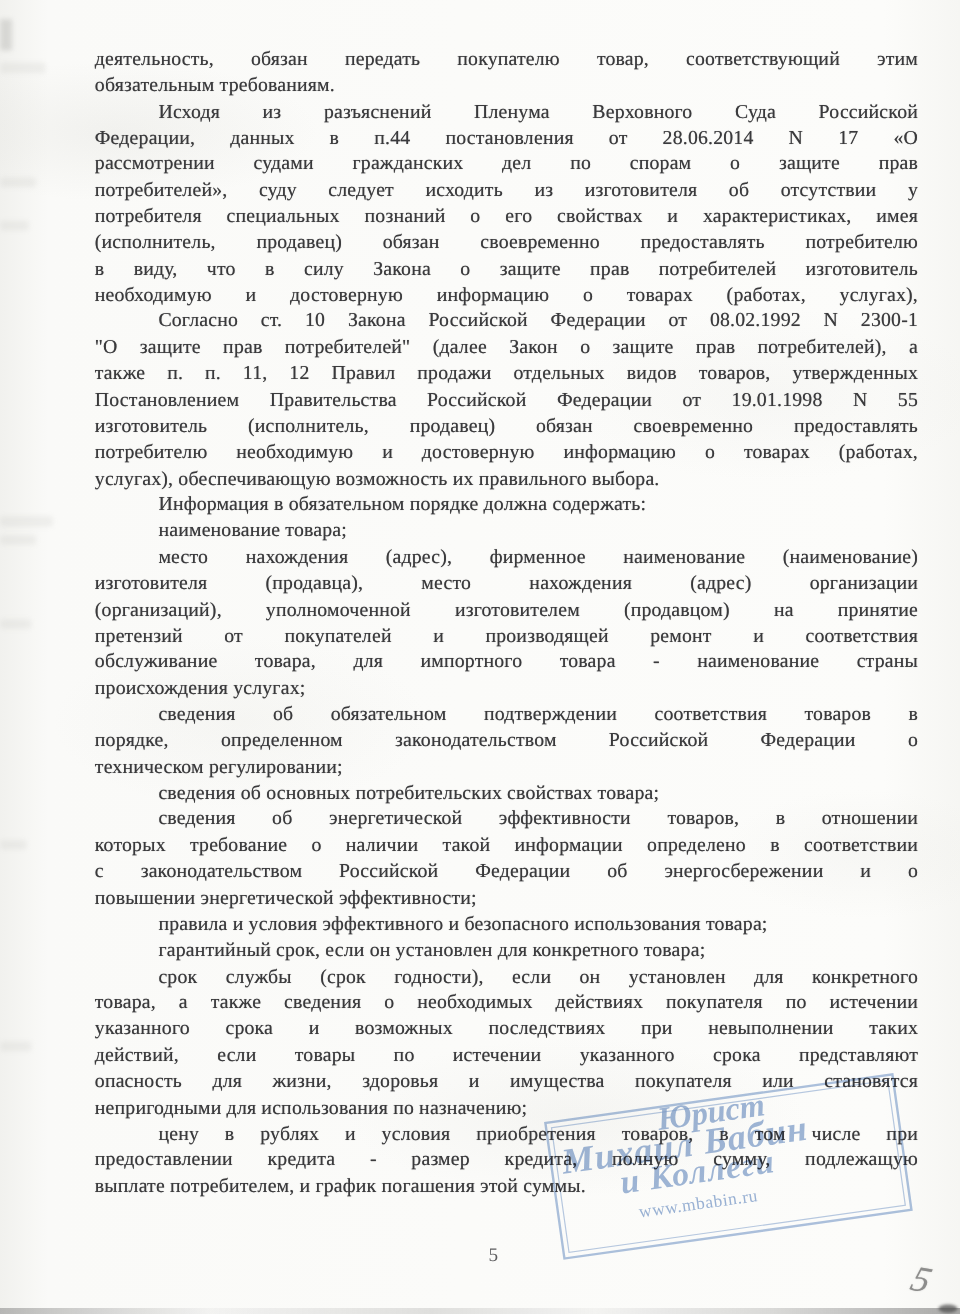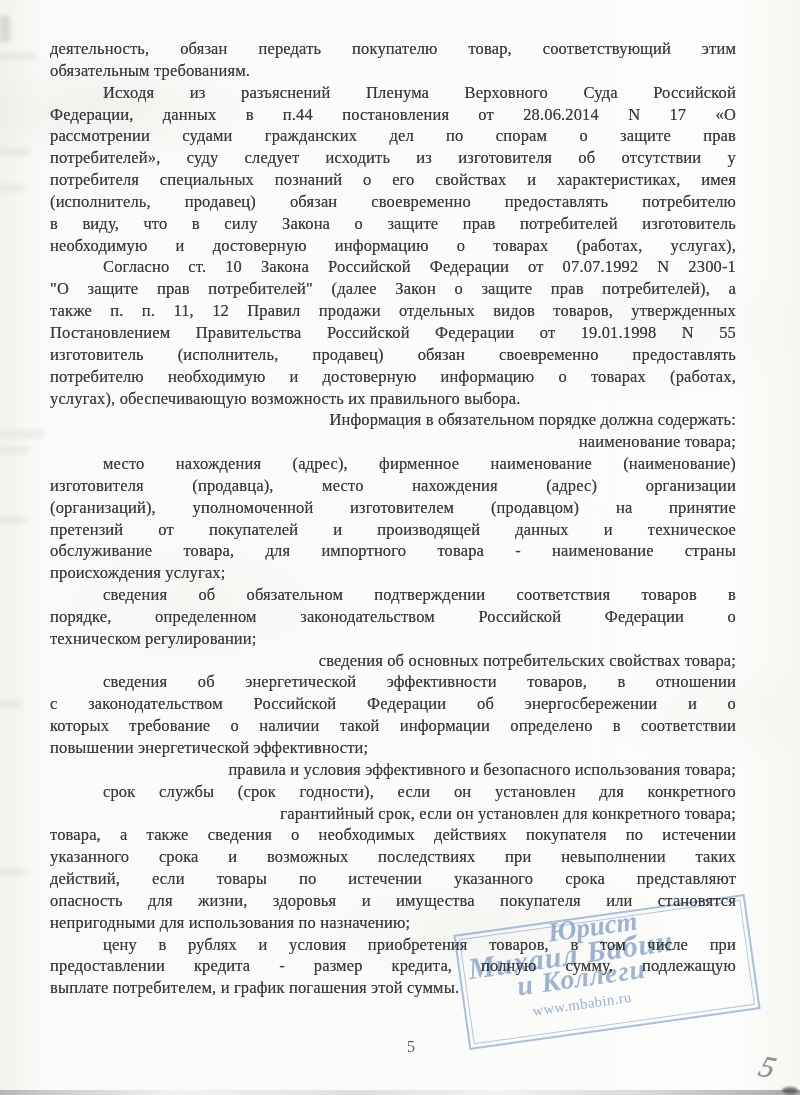"деятельность, обязан передать покупателю" .doc { left: 50px -> 79px }
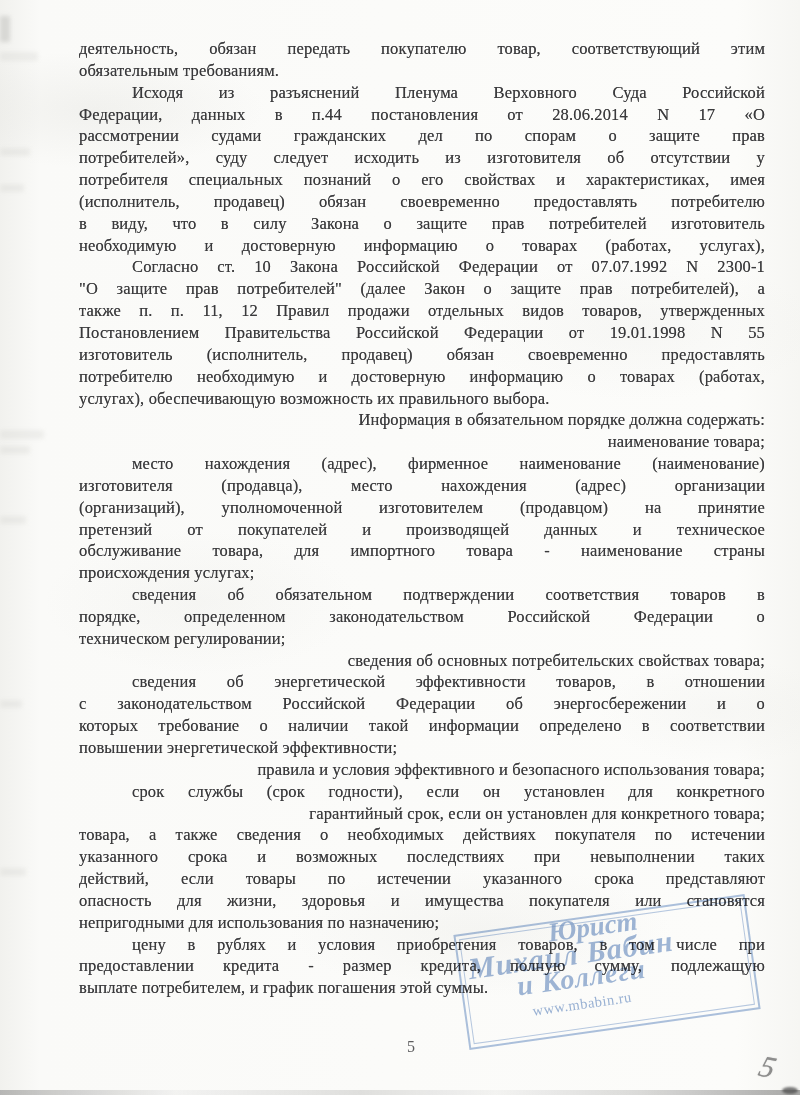"Согласно ст. 10 Закона Российской" div.ln { text: 07.07.1992 -> 08.02.1992 }
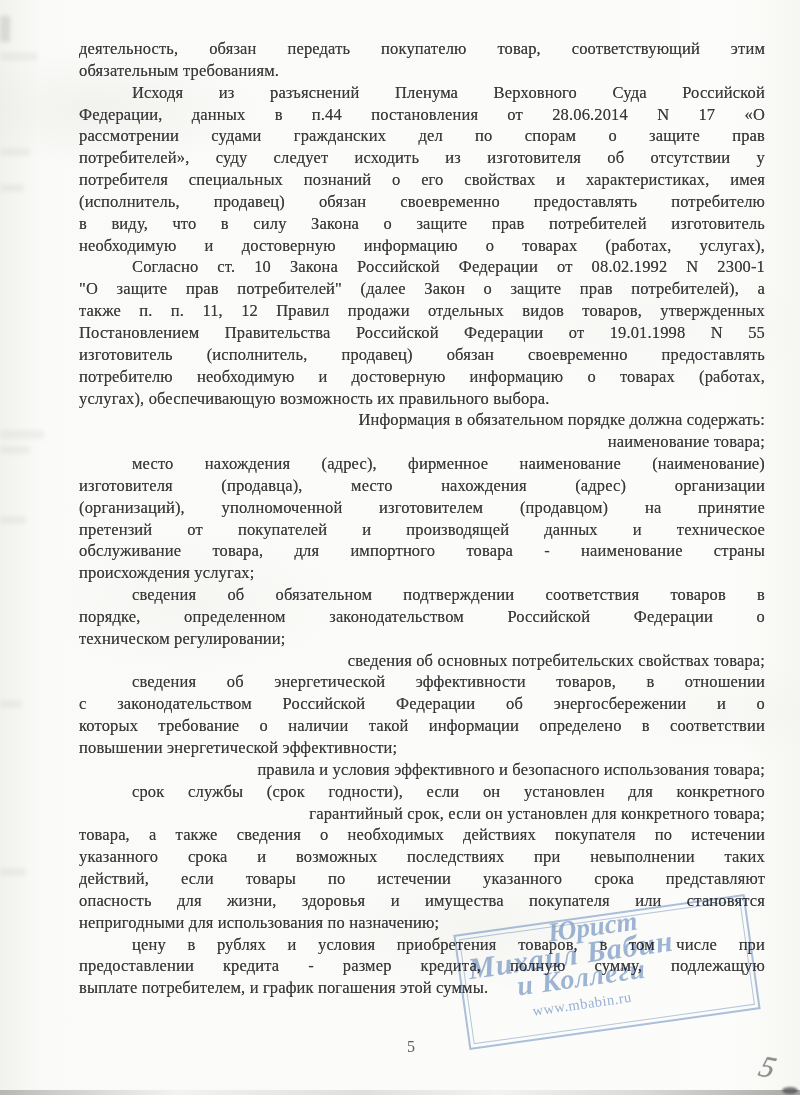"Информация в обязательном порядке должна" .ln.i { text-align: right -> none }
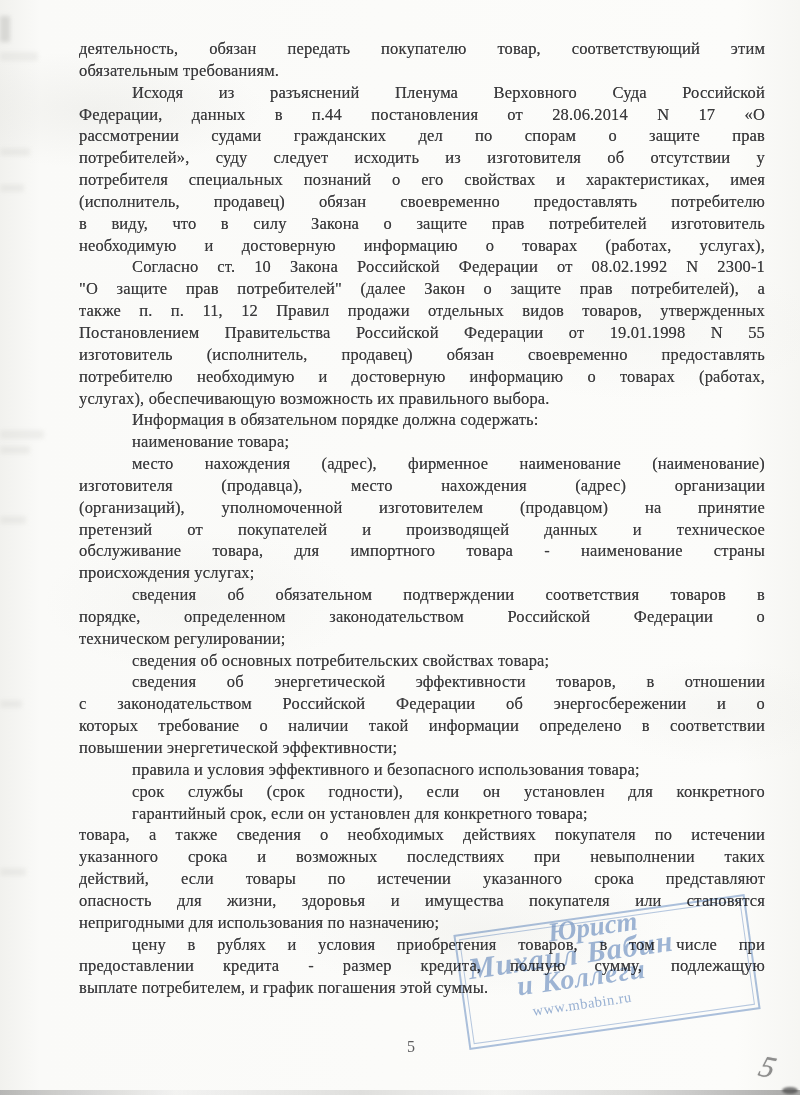"претензий от покупателей и производящей" div.ln { text: данных и техническое -> ремонт и соответствия }
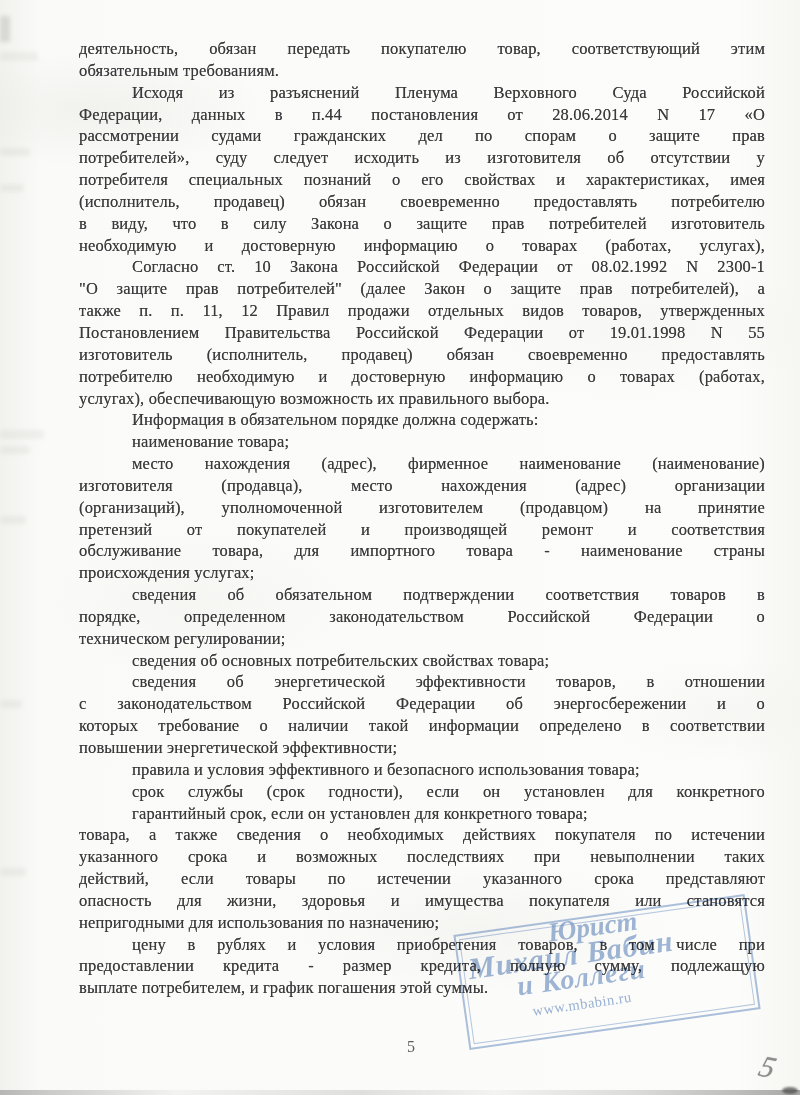"с законодательством Российской Федерации" div.ln { order: before "которых требование о наличии такой" -> after "которых требование о наличии такой" }
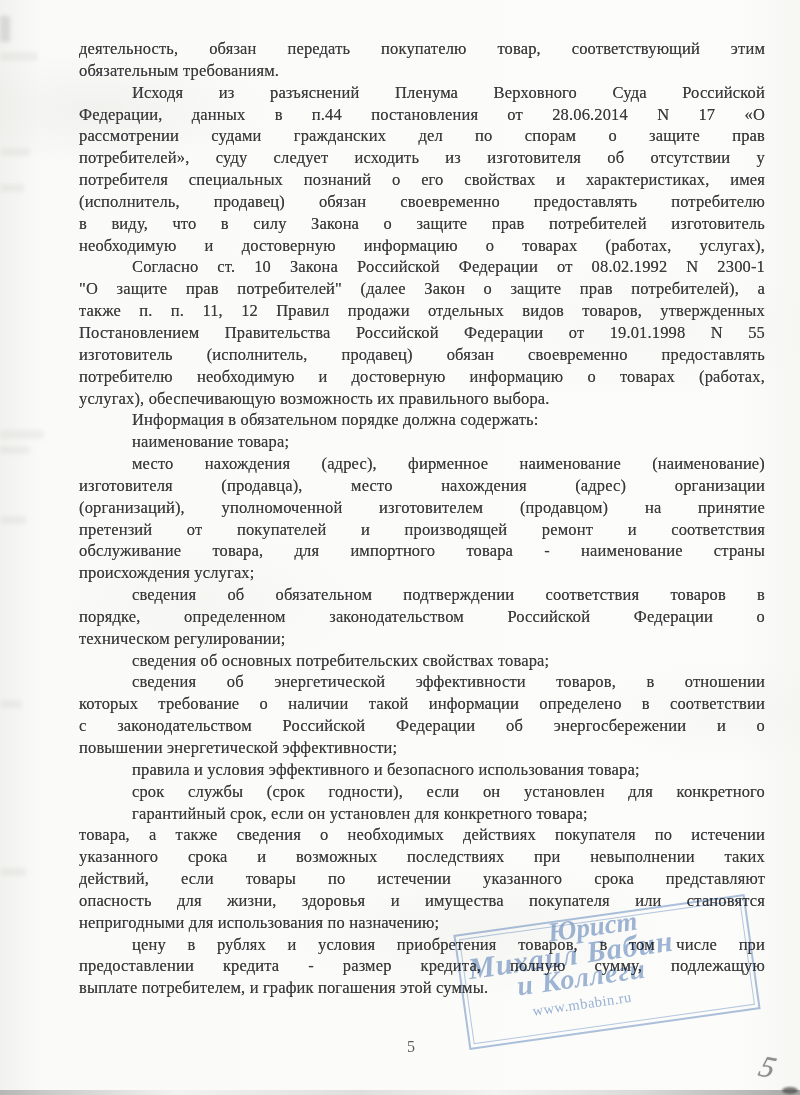"срок службы (срок годности), если" div.ln { order: before "гарантийный срок, если он установлен" -> after "гарантийный срок, если он установлен" }
